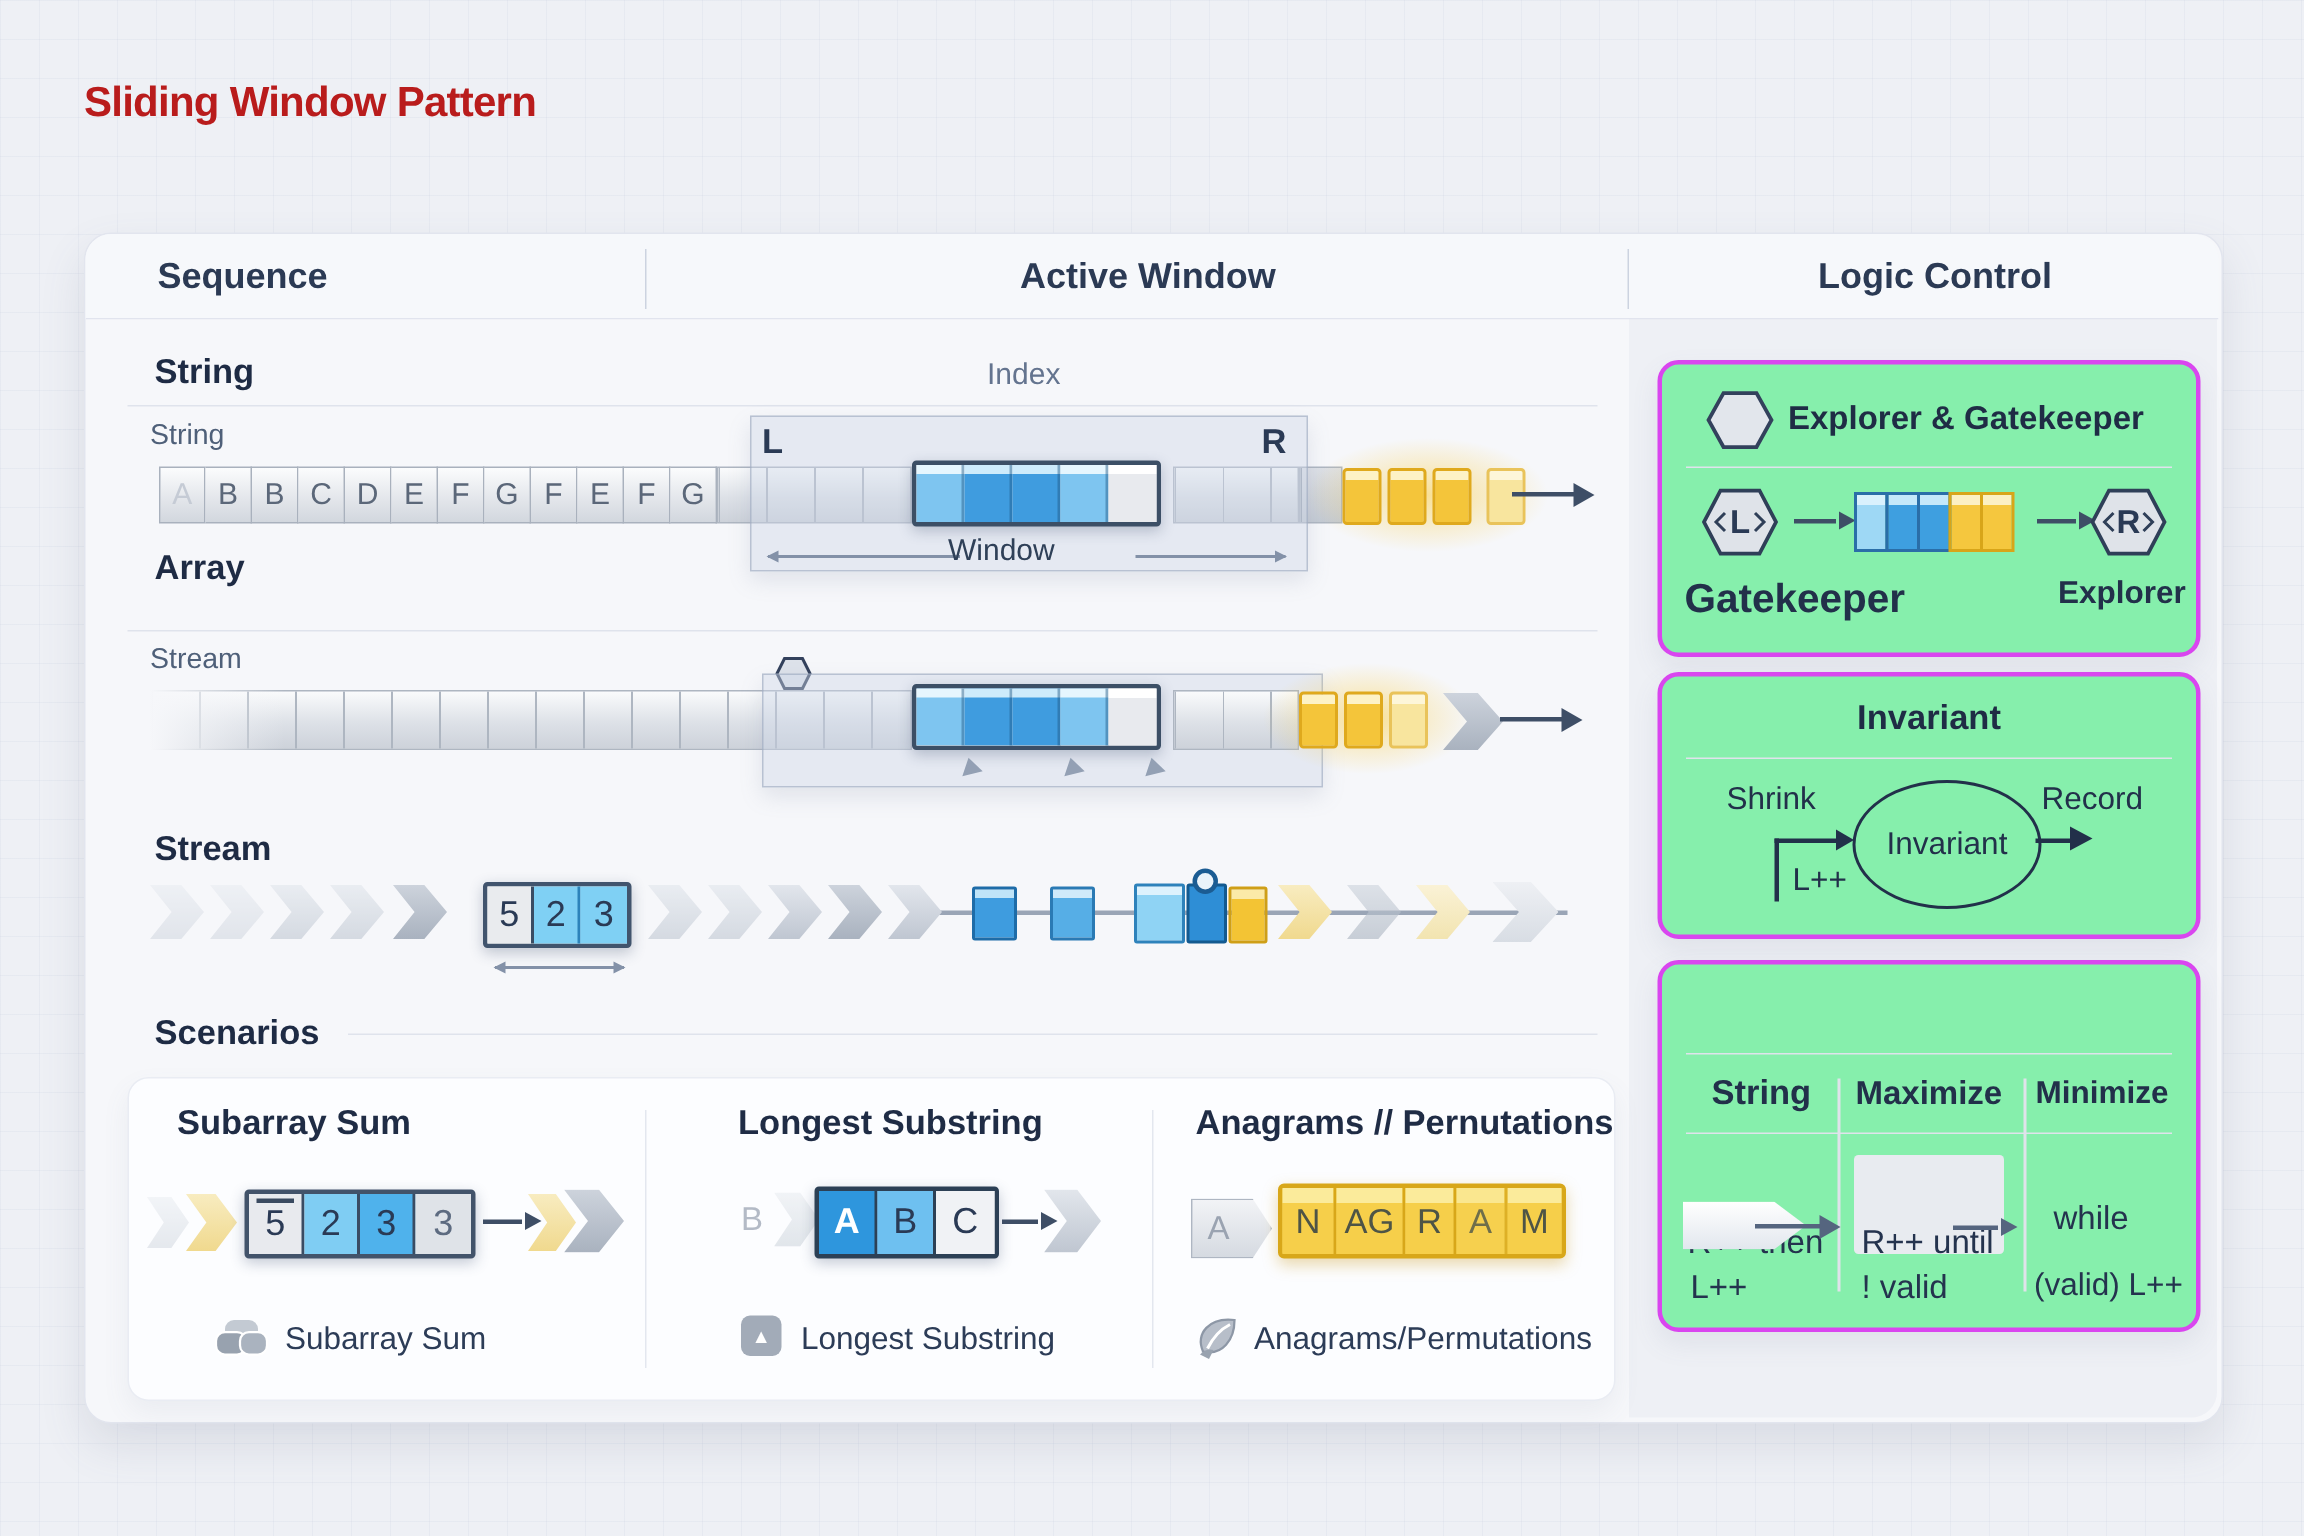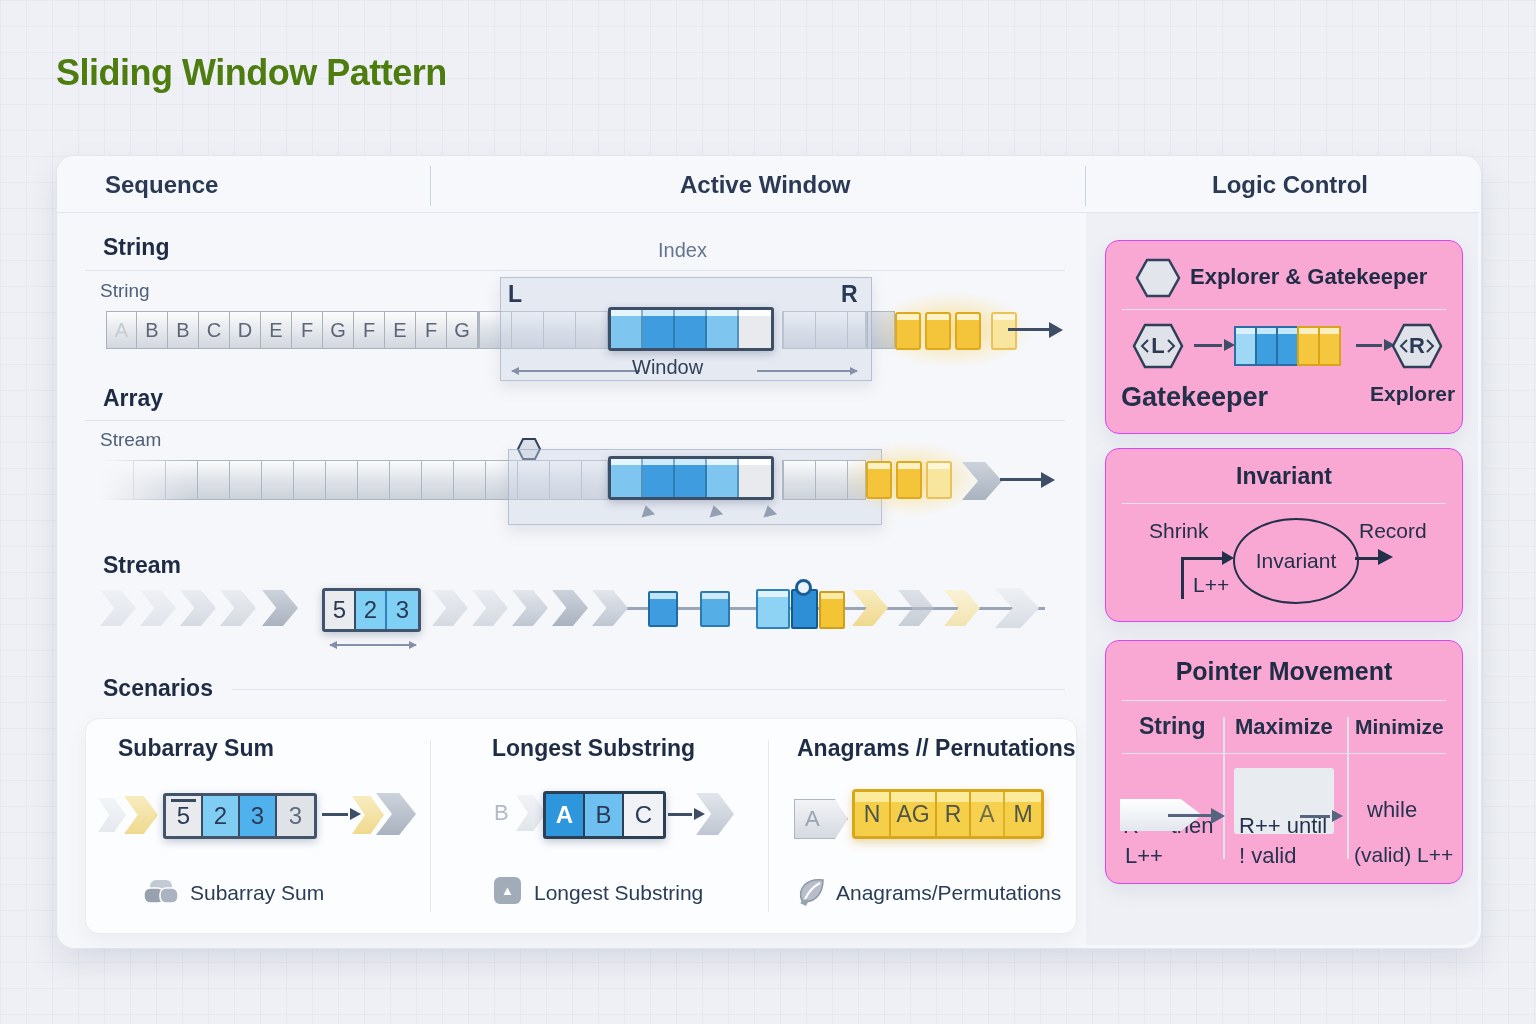"Sliding Window Pattern" .h1 { color: #4d7c0f -> #b91c1c; font-size: 36px -> 28px }
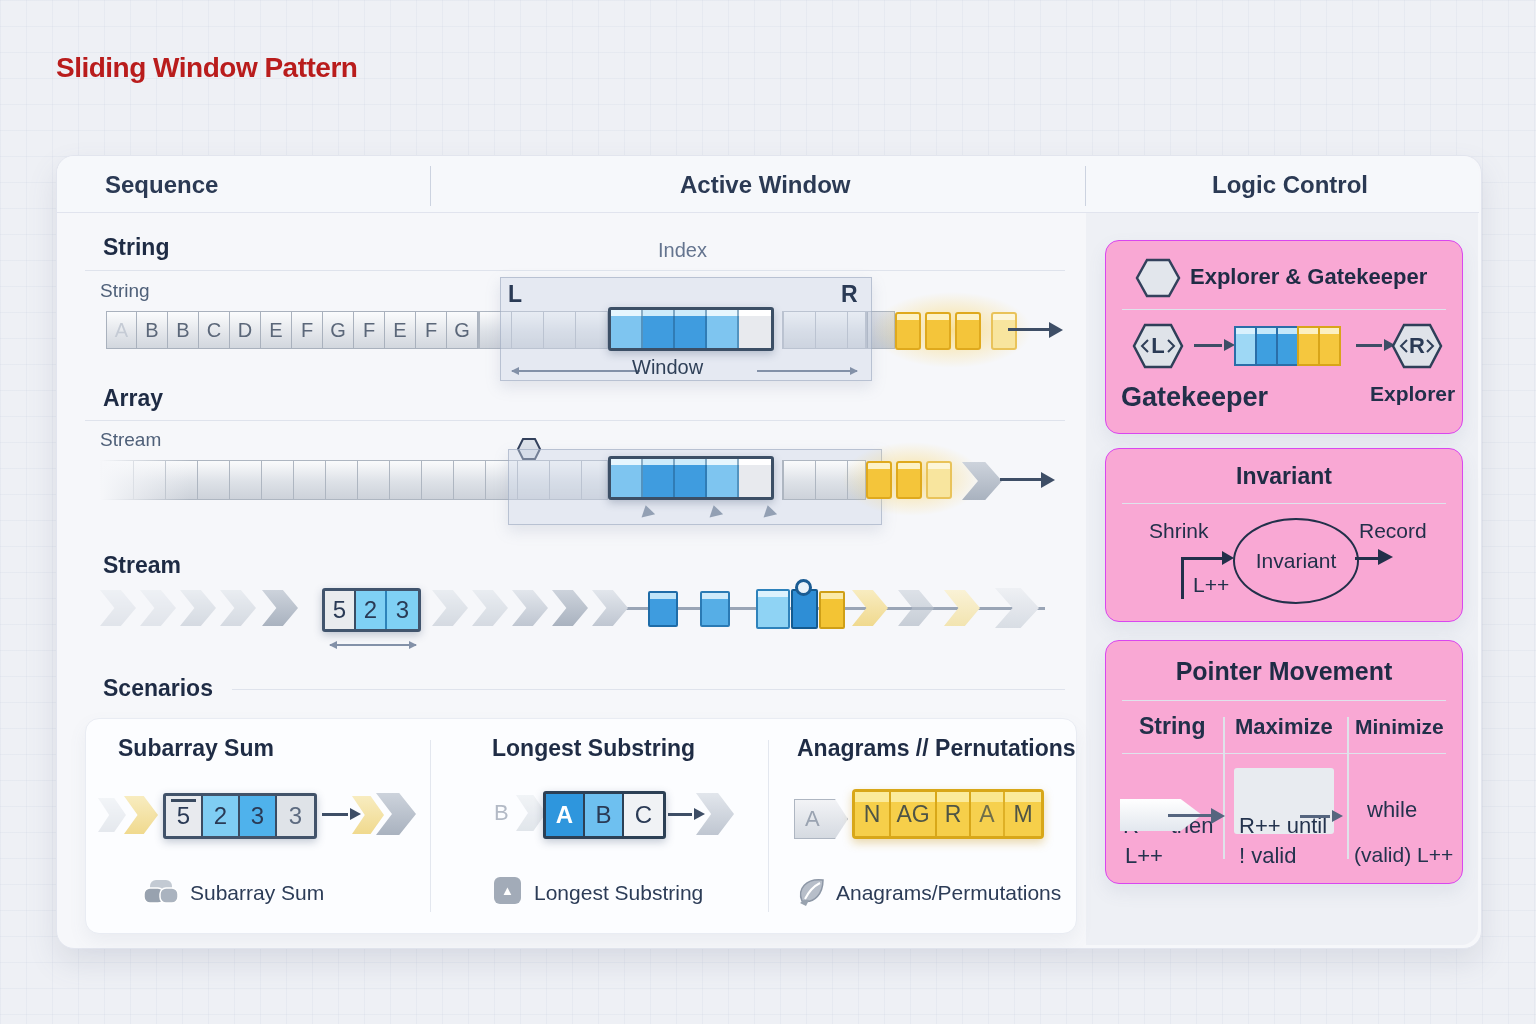"Explorer & Gatekeeper" .card { background: #f9a8d4 -> #86efac; border: 1px solid #d946ef -> 3px solid #d946ef }
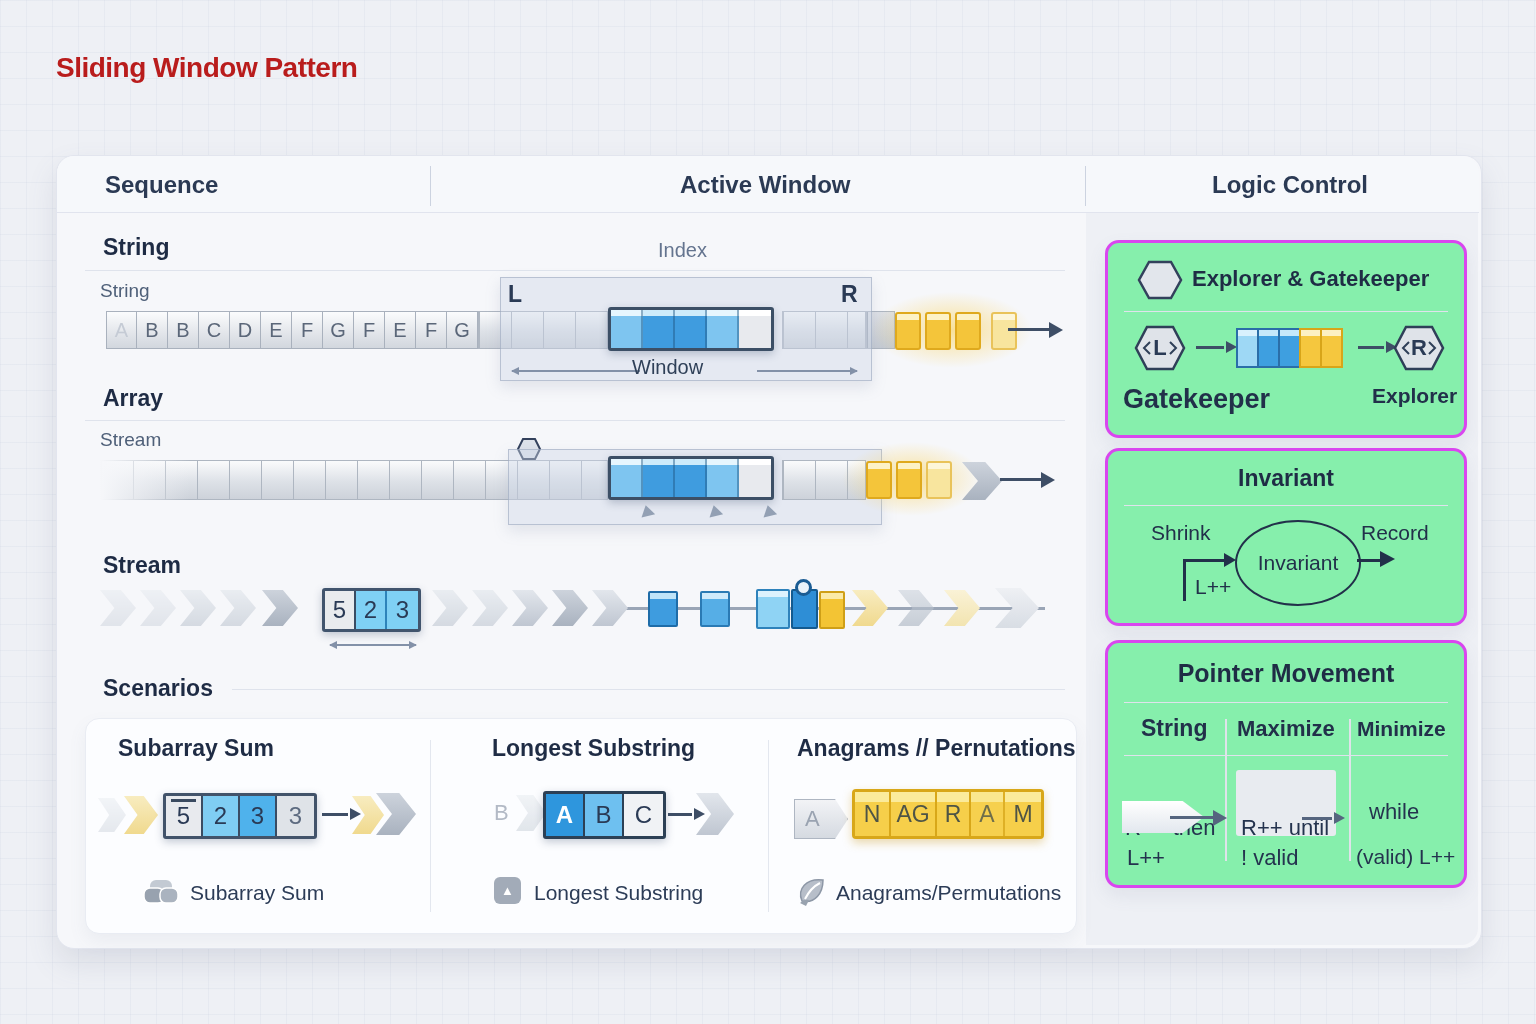"Array" div.abs { top: 385px -> 365px }
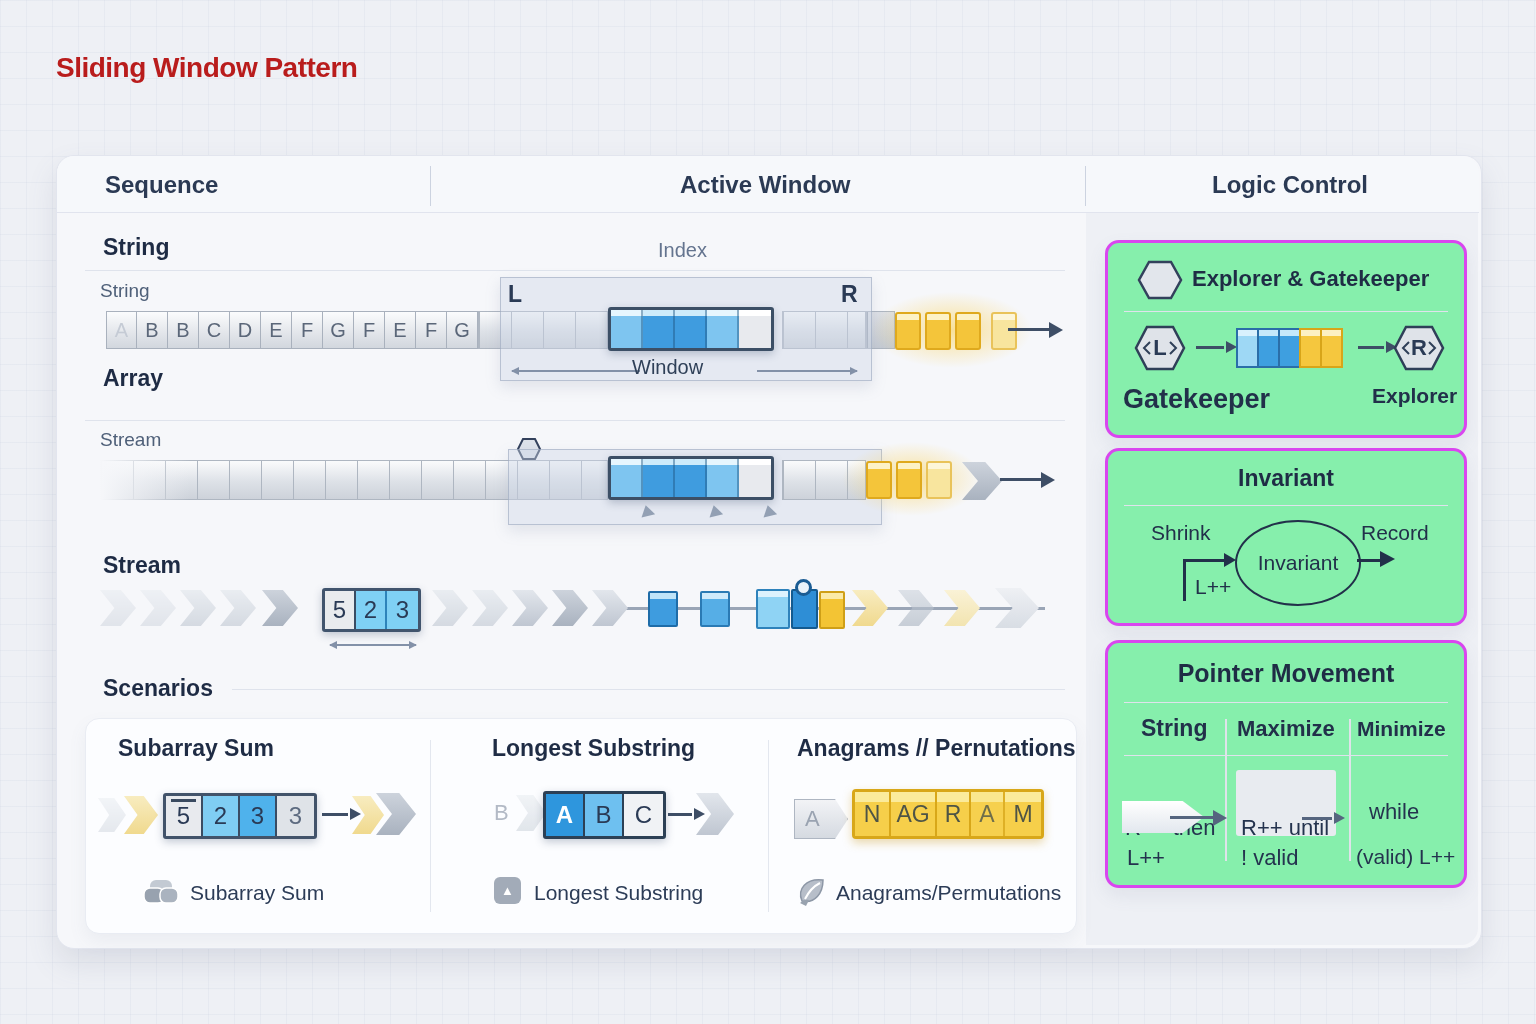"Pointer Movement" div.abs { html: <div>Pointer Movement</div> -> none }
